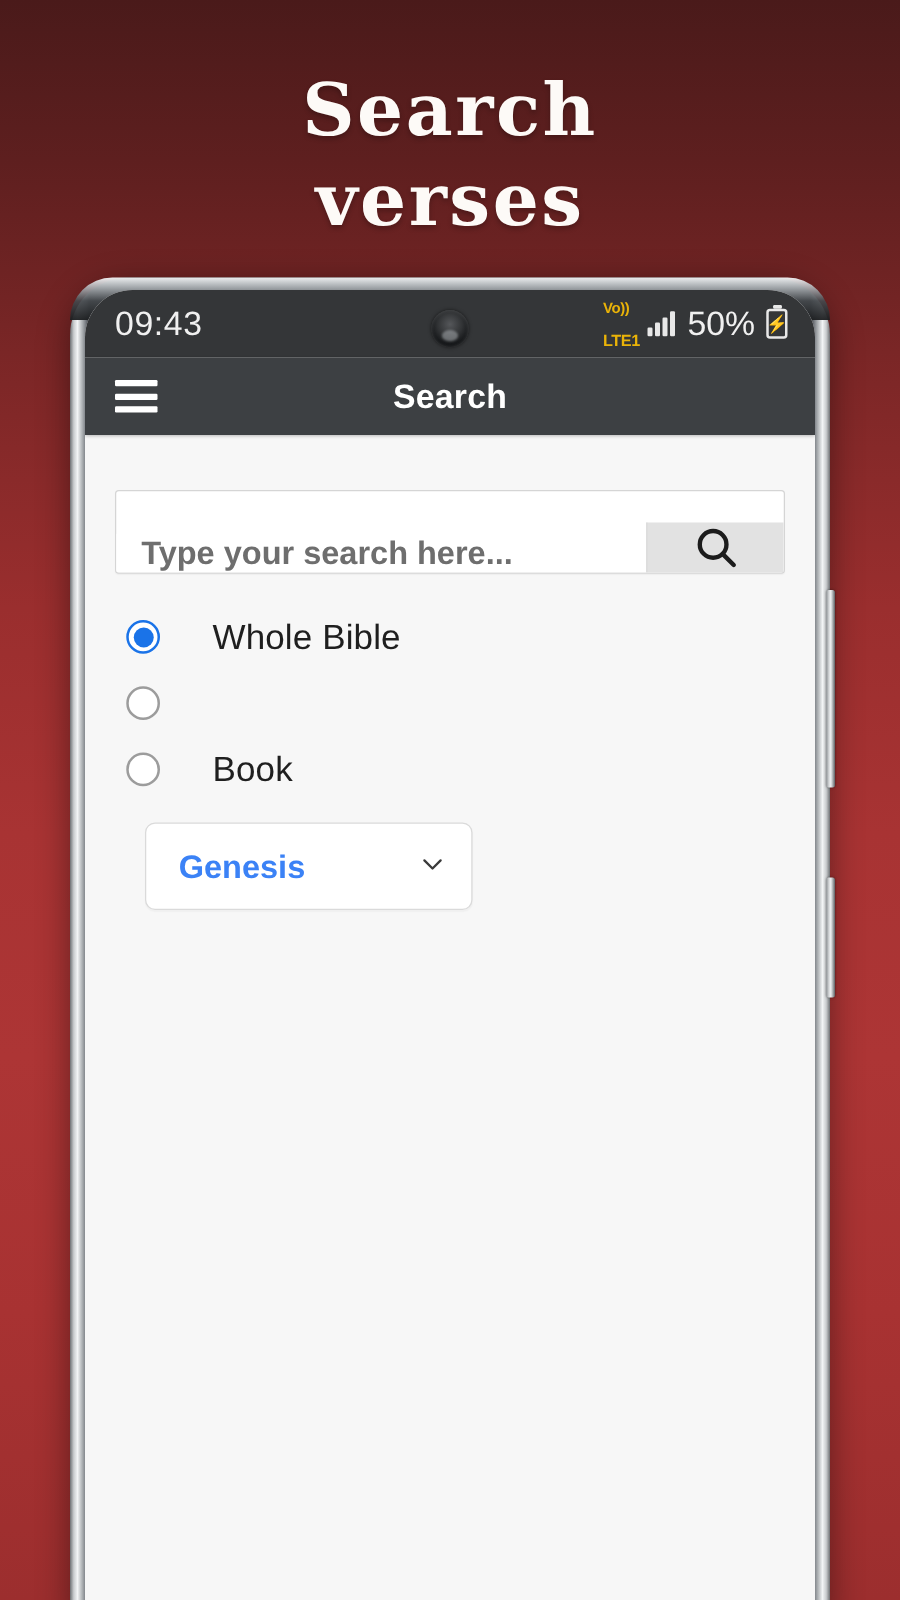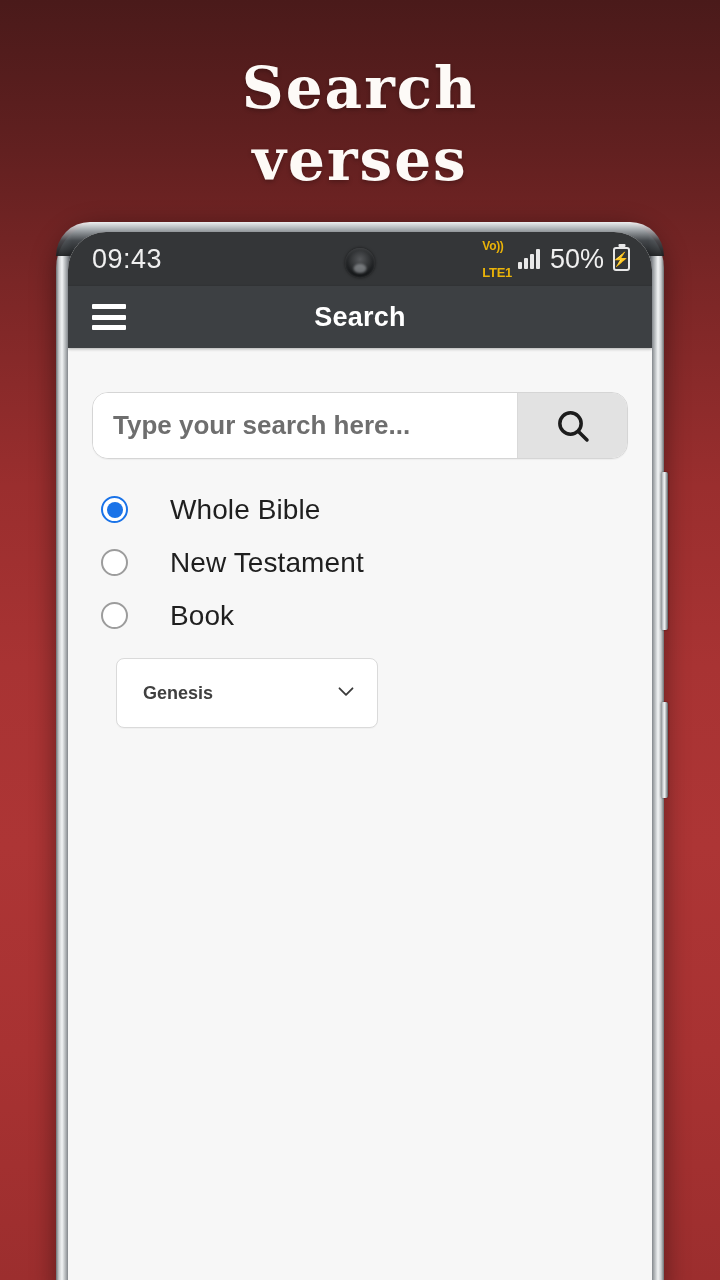"Type your search here..." .search-row { align-items: none -> flex-end; border-radius: 16px -> 3px }
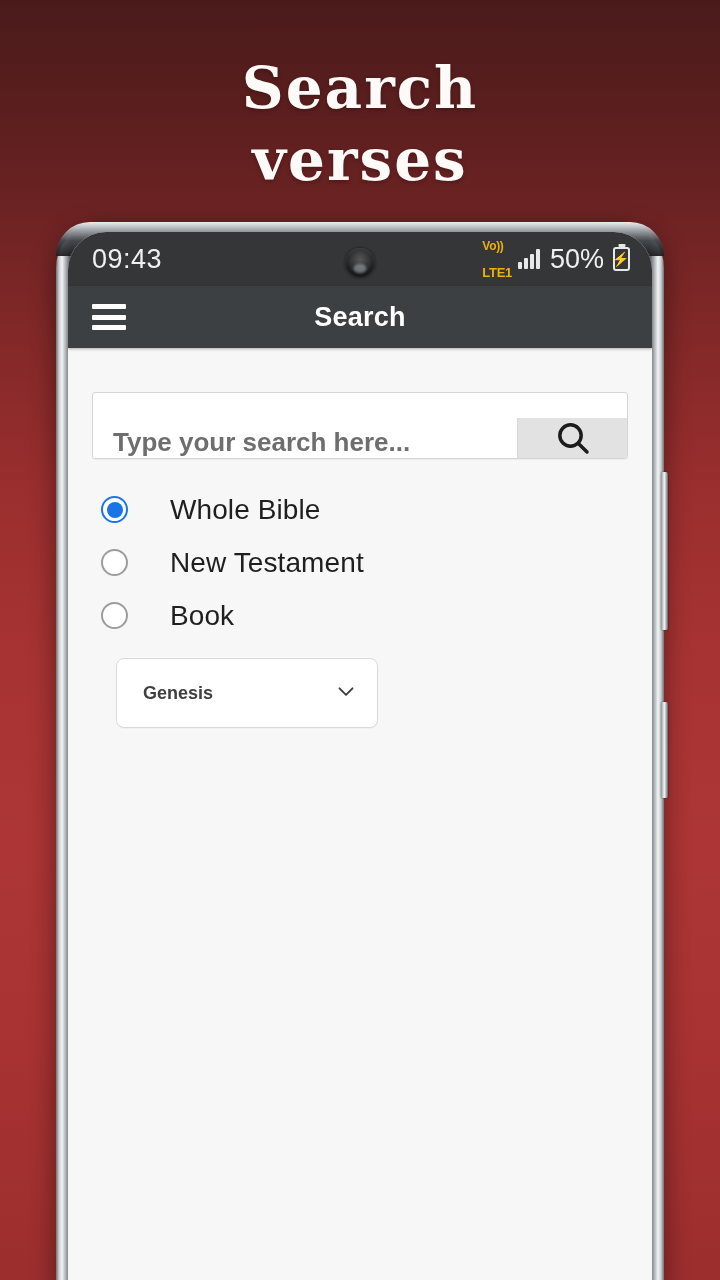"New Testament" span.radio-label { html: <span>New Testament</span> -> none }
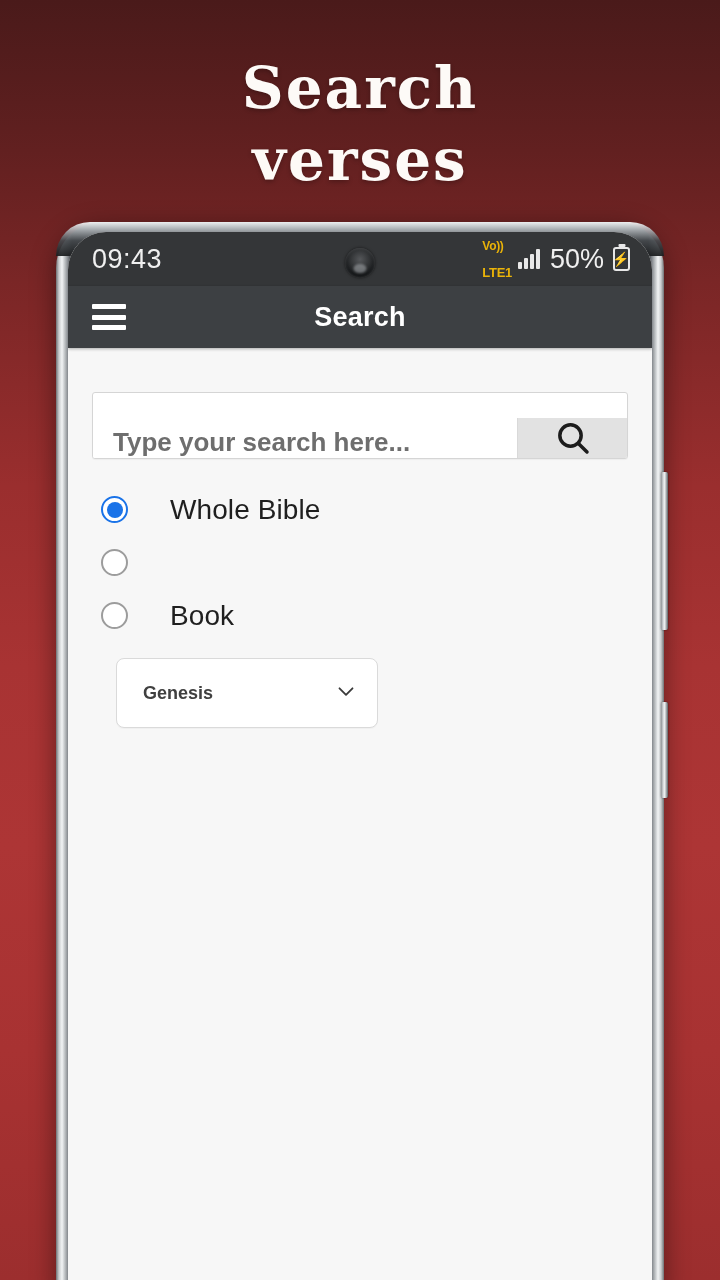"Genesis" .book-value { color: #404040 -> #3b82f6; font-size: 18px -> 26px }
